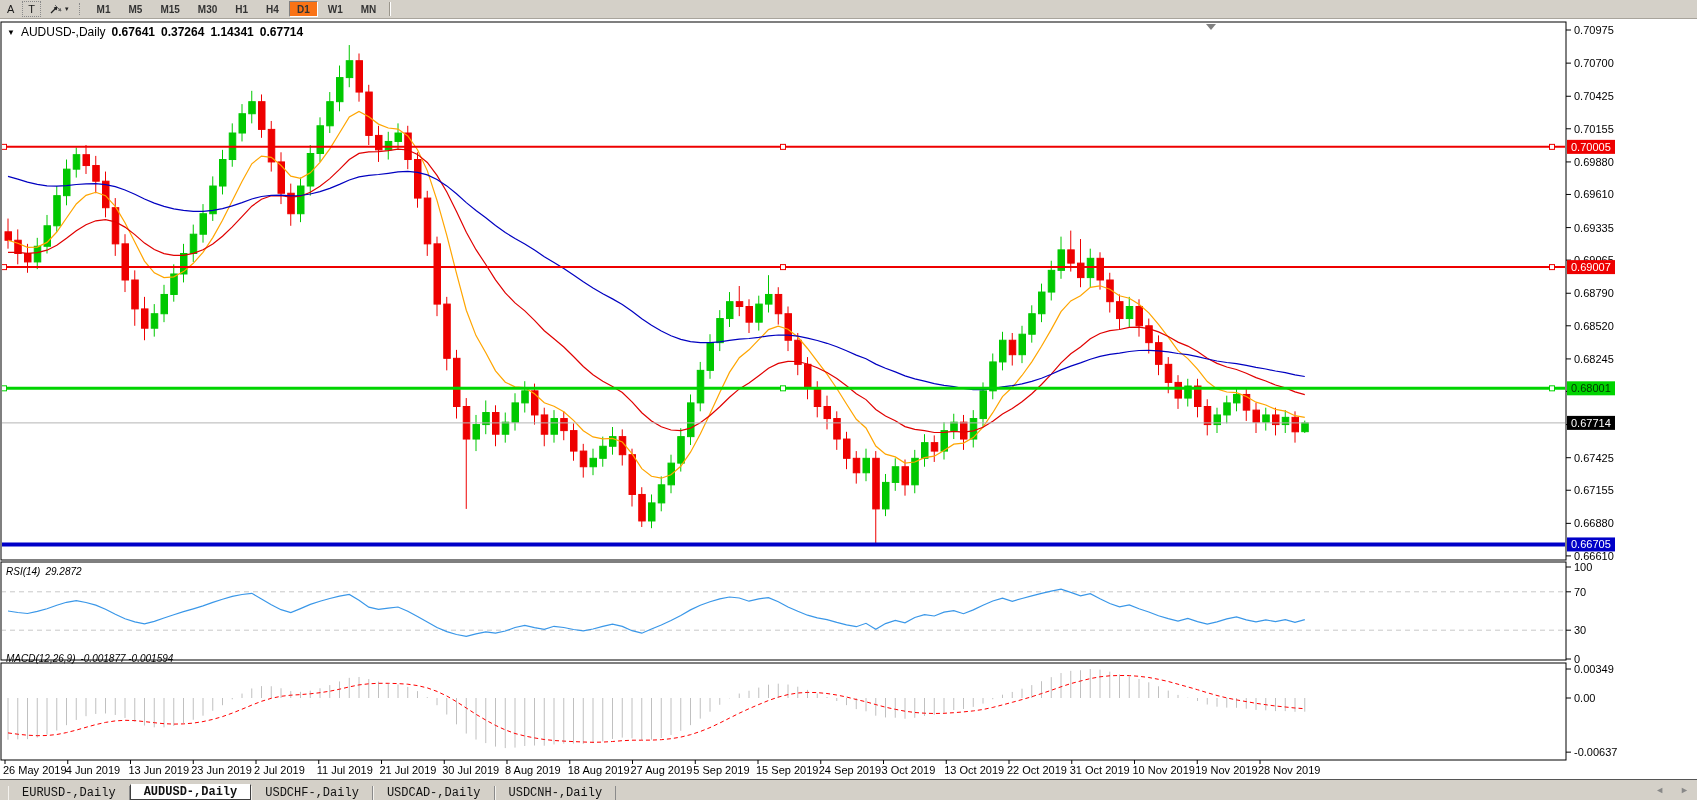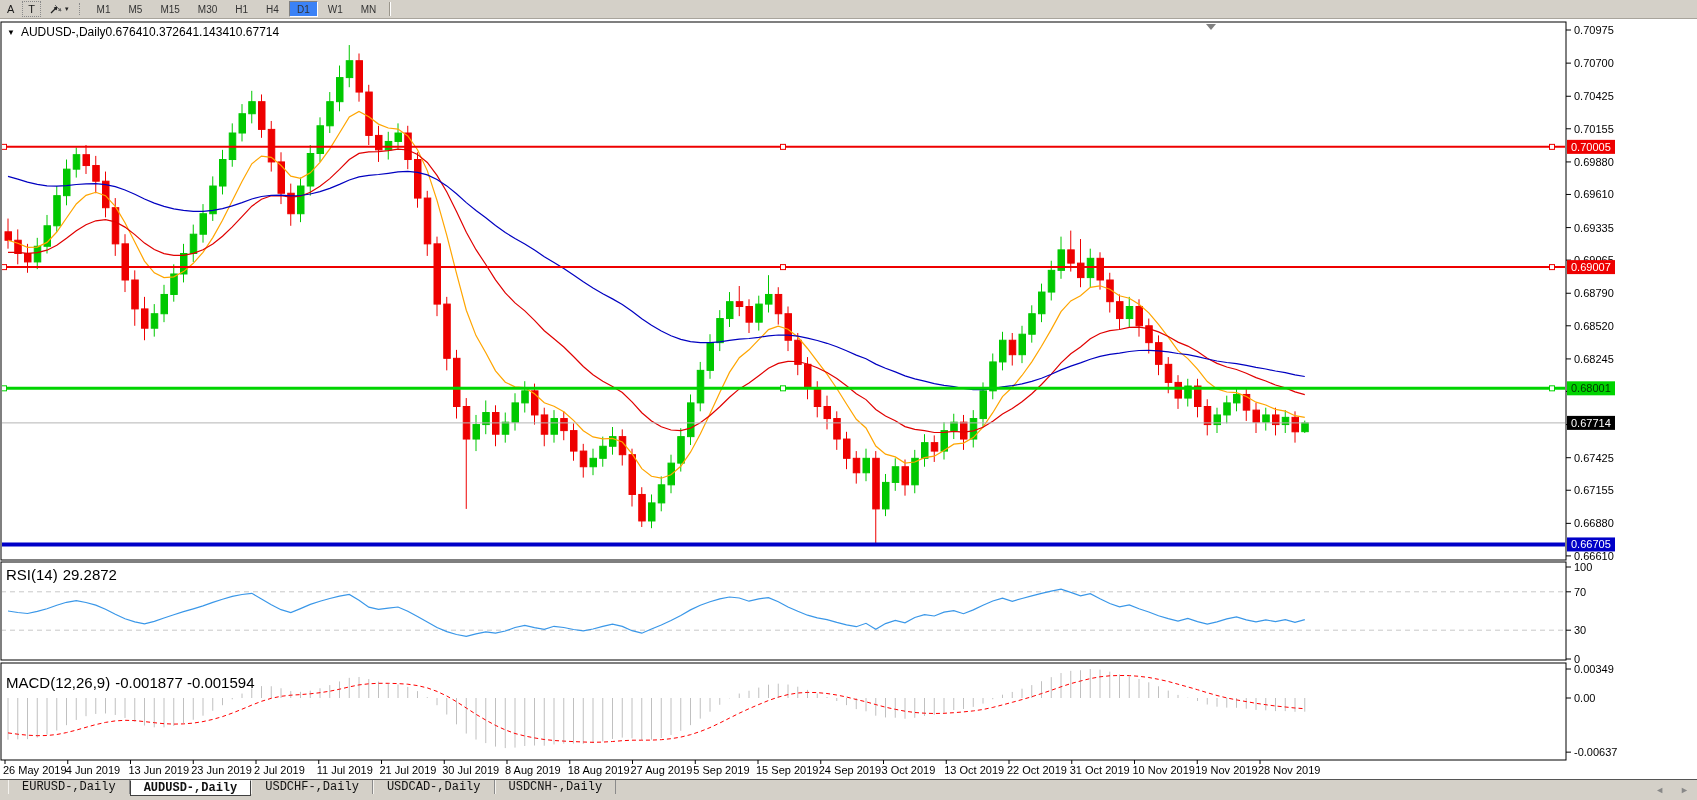"M1" .tbtn.tf { font-weight: normal -> bold }
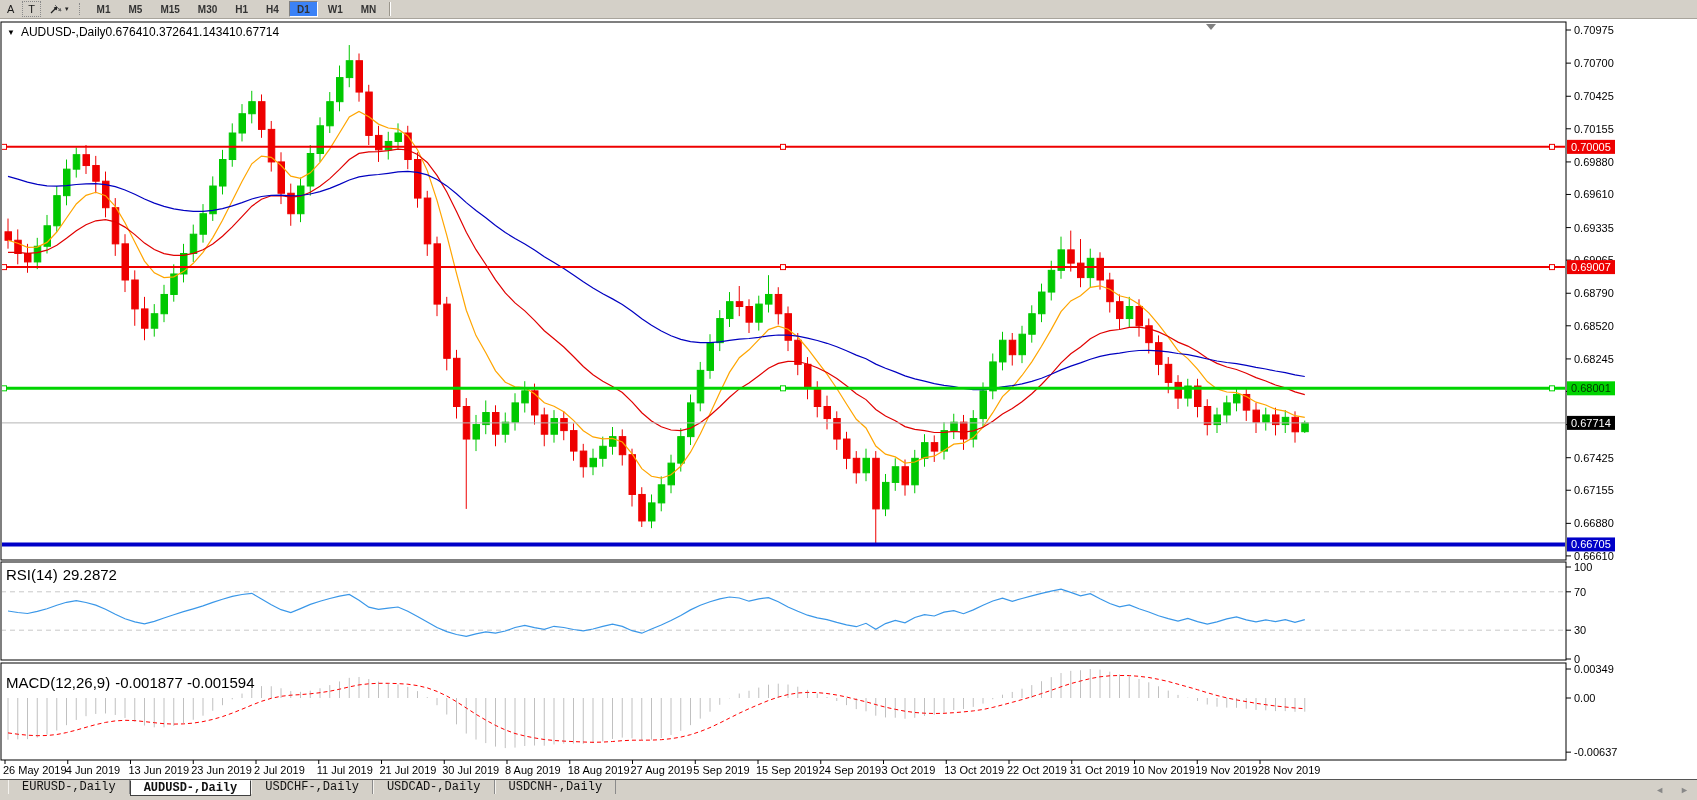"D1" .tbtn.pressed { background: #3b82f6 -> #f97316 }
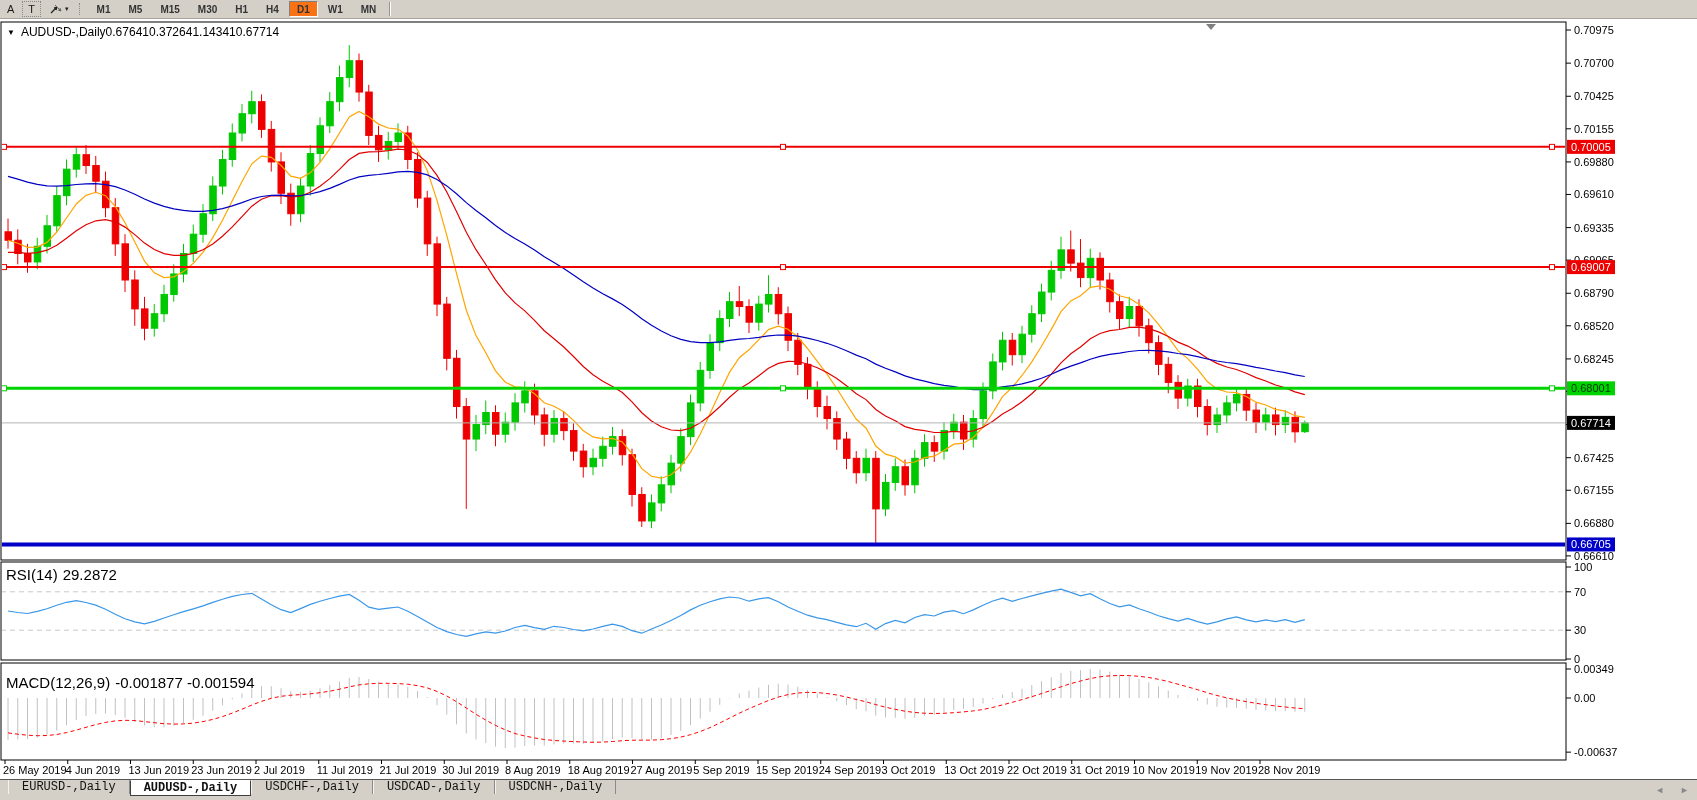"0.67641" #chart-title .num { font-weight: none -> bold; margin-left: none -> 6px }
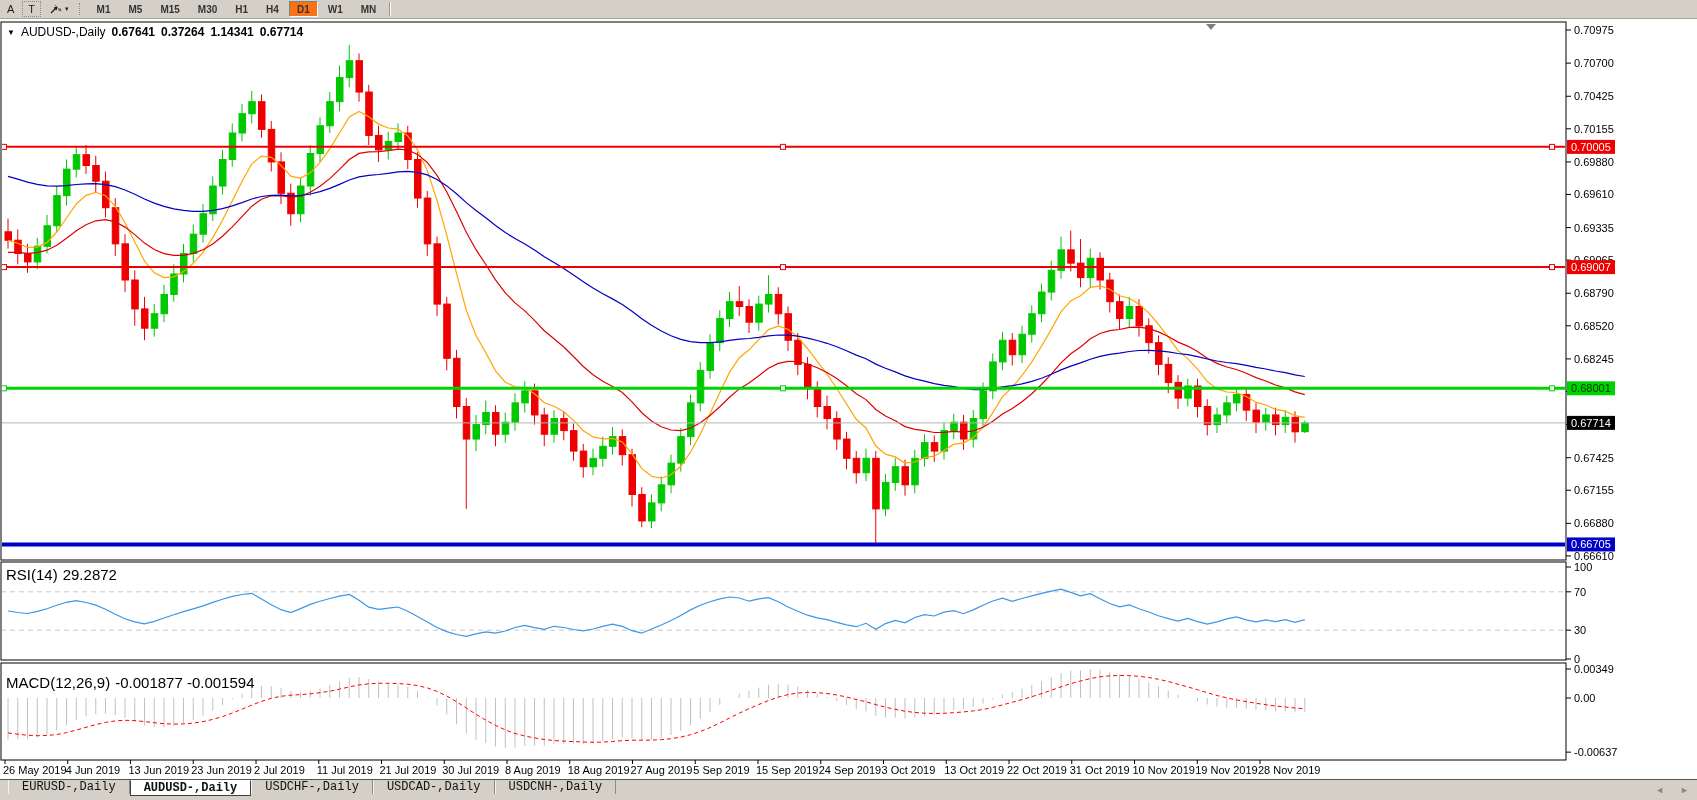"RSI(14)" .pane-label { font-size: 15px -> 10px; font-style: none -> italic }
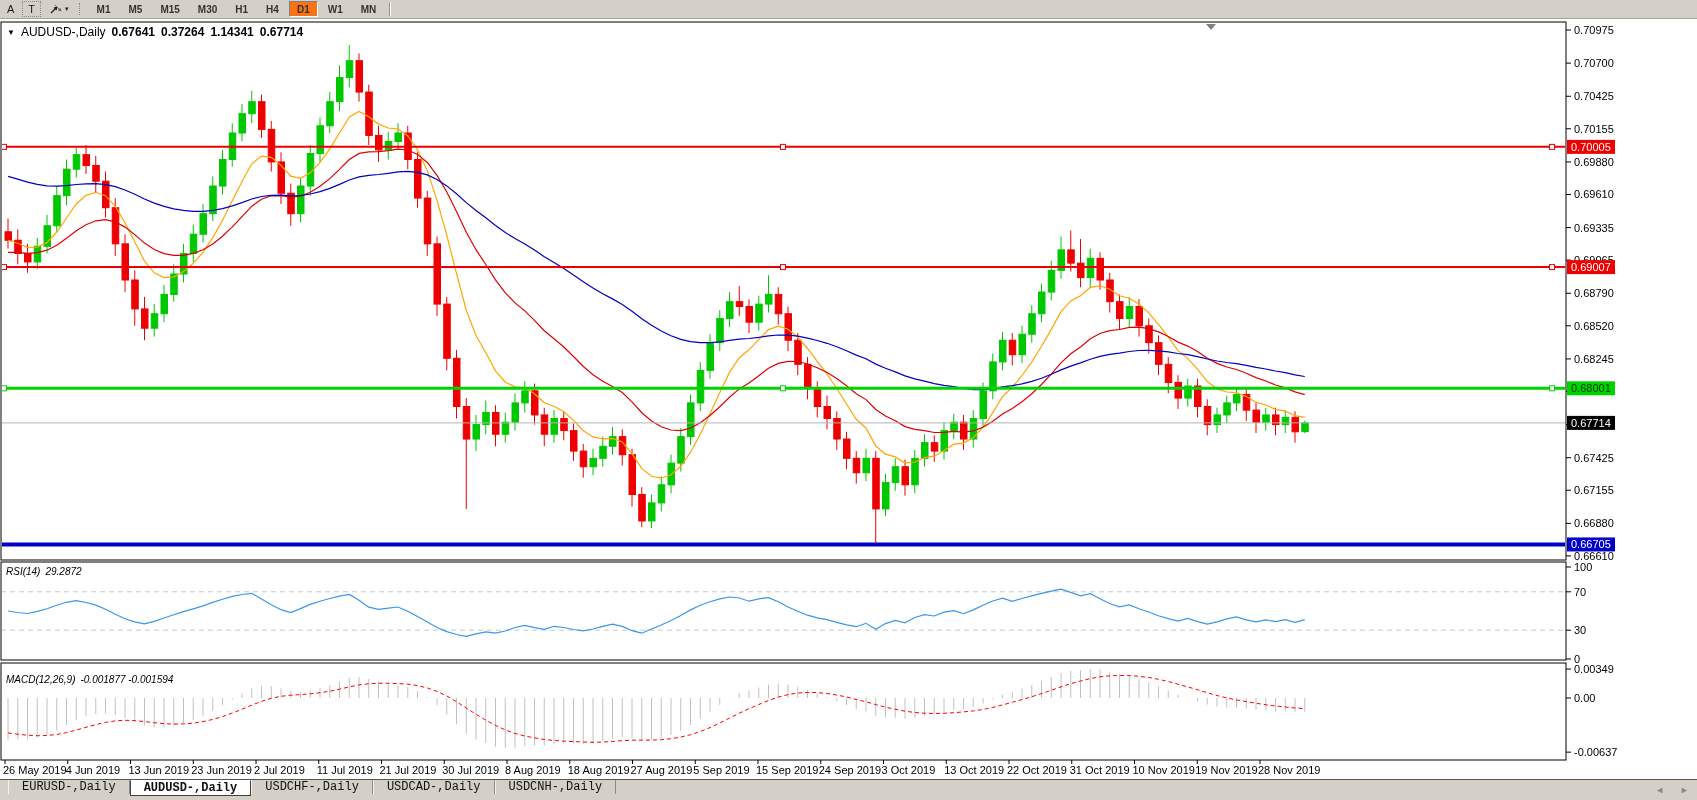"MACD(12,26,9)" #macd-label { top: 674px -> 653px }
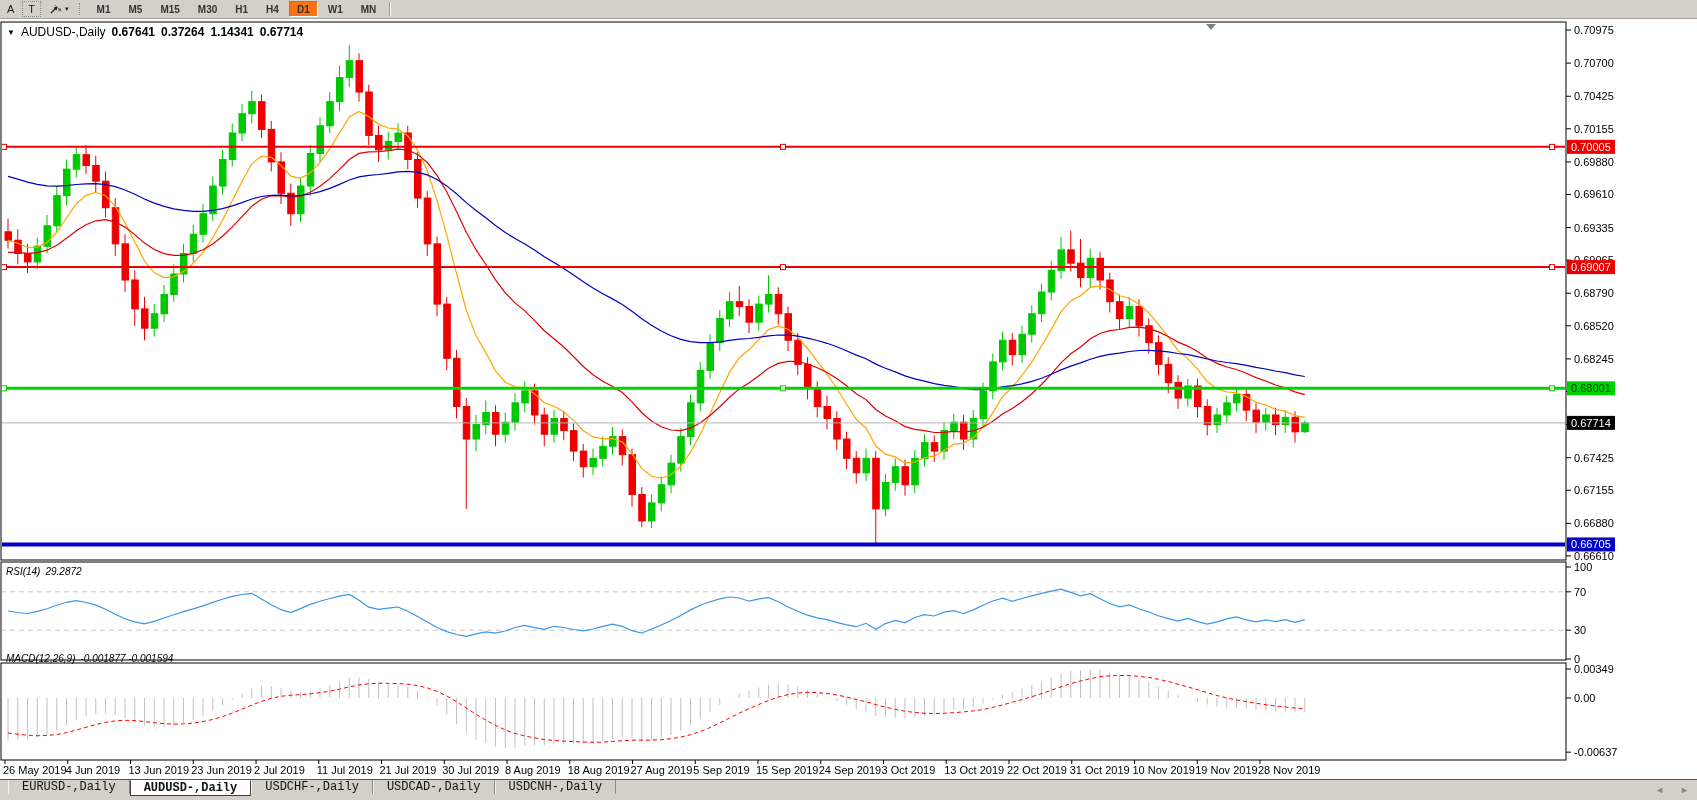"EURUSD-,Daily" div { align-items: flex-start -> flex-end }
